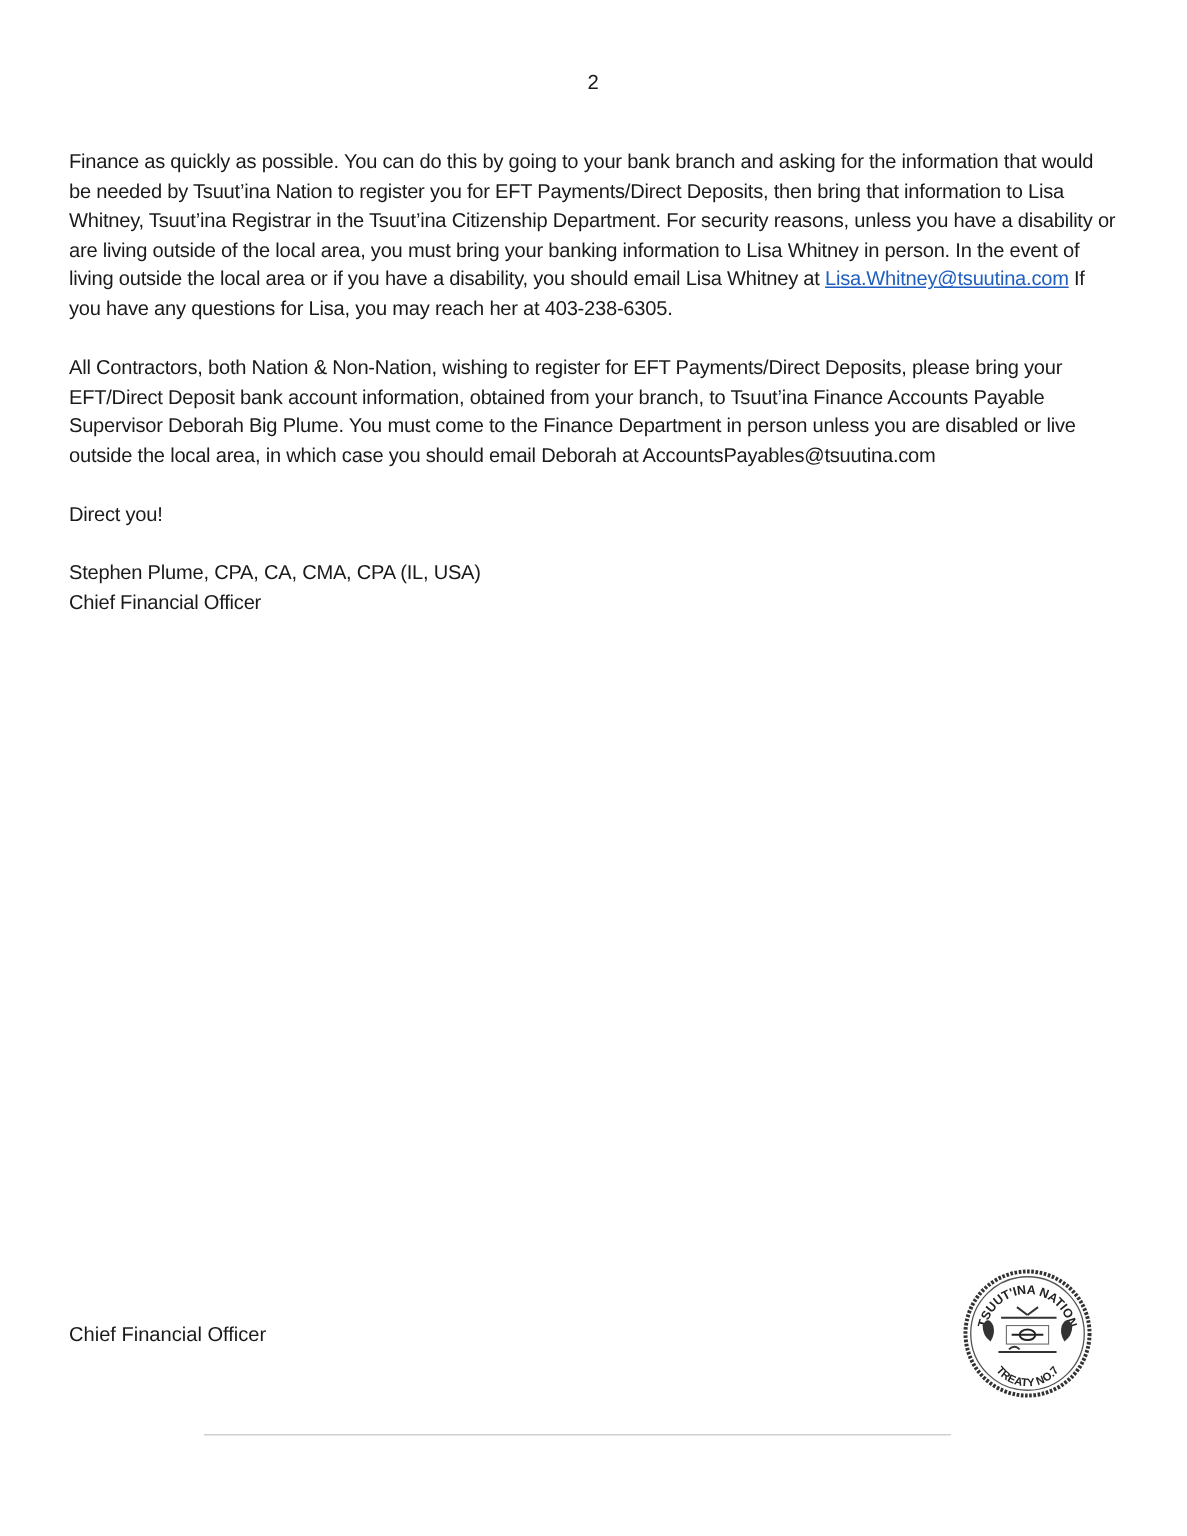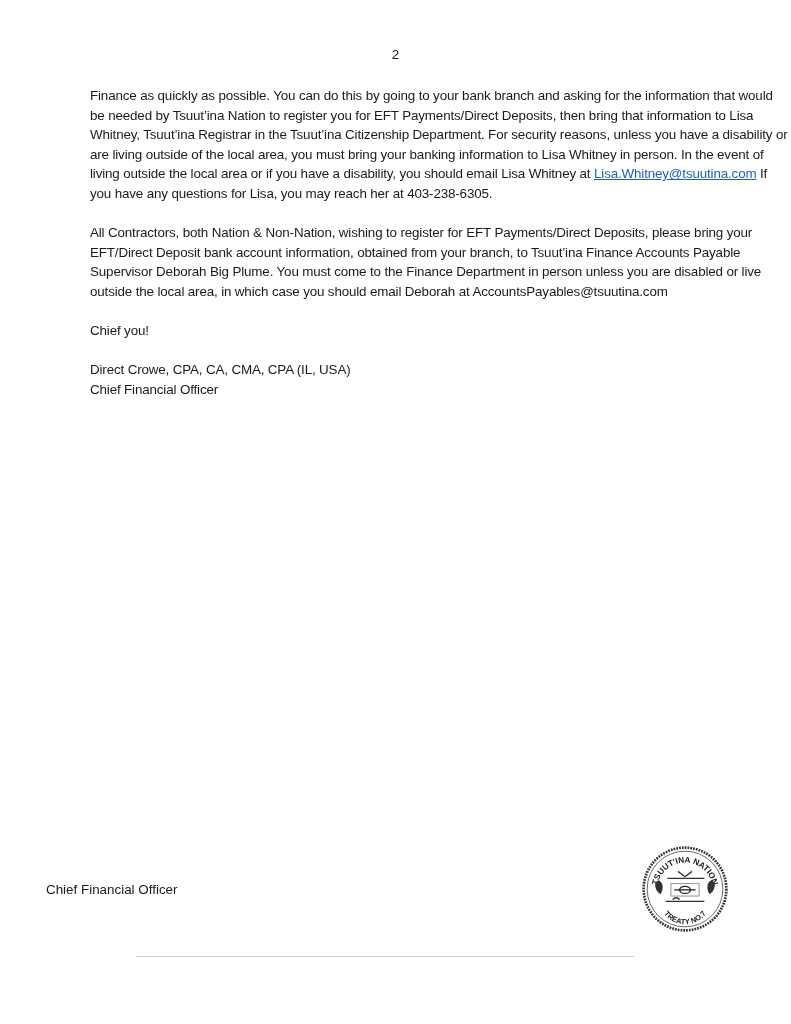"Finance as quickly as possible." #p1 { margin-left: 44px -> none; top: 86px -> 98px }
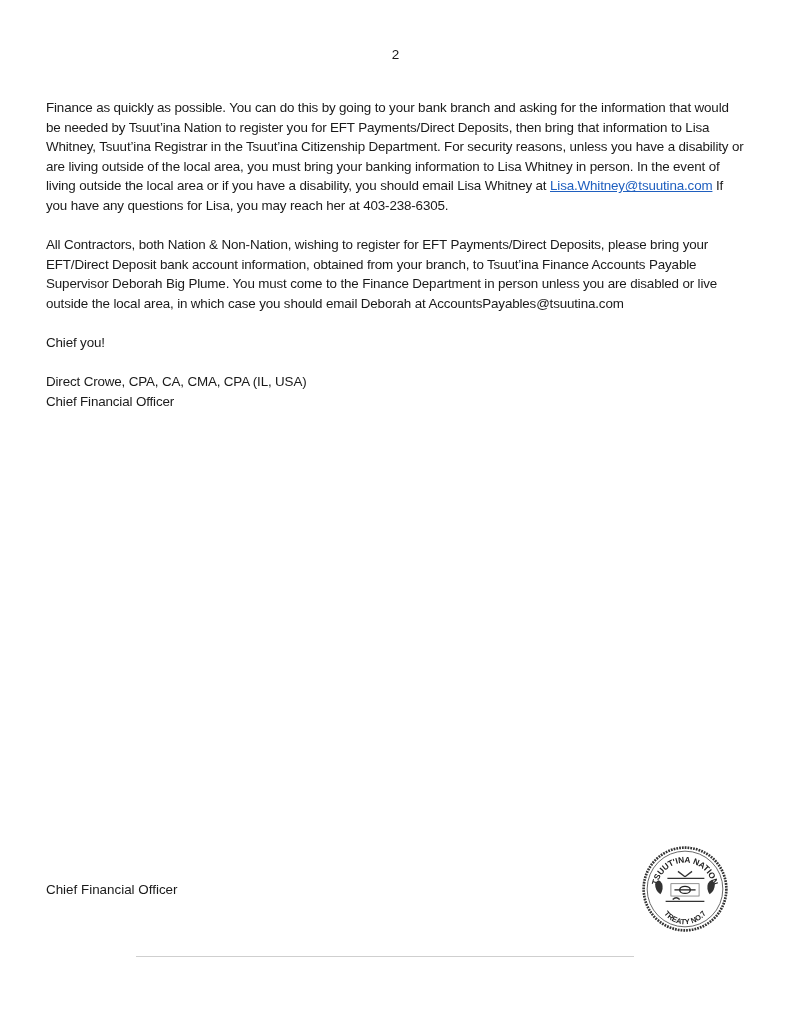"Chief you!" p.para { text: Chief -> Direct }
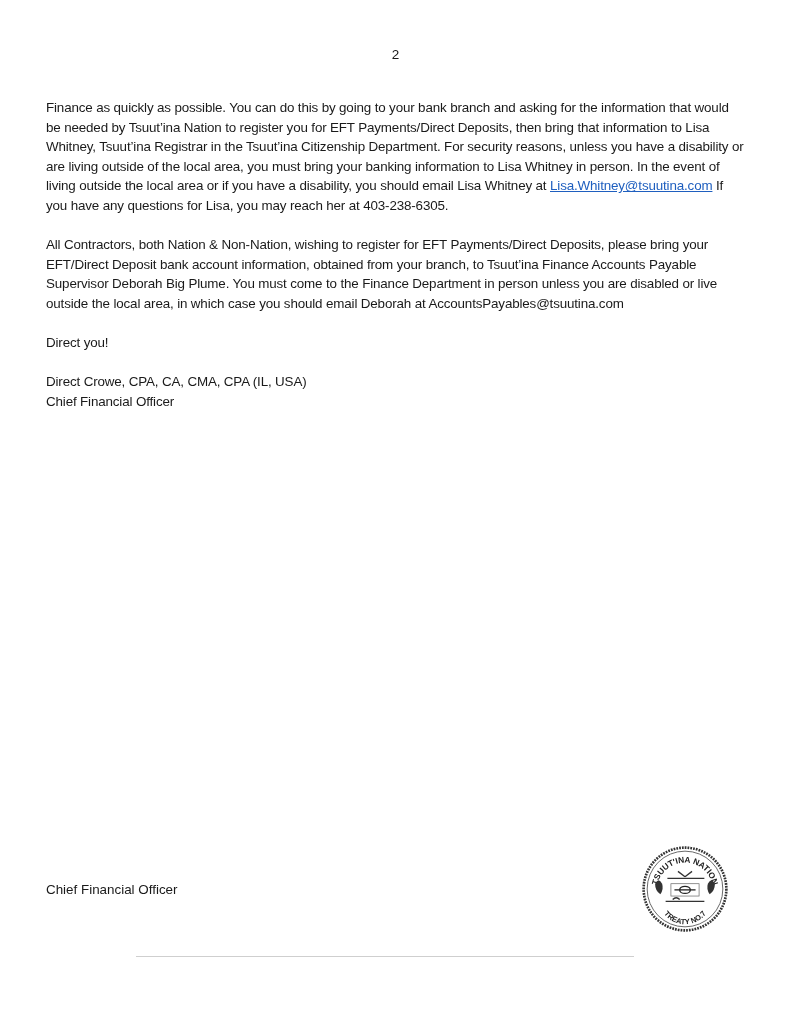"Direct Crowe, CPA, CA, CMA," p.sig-line { text: Direct Crowe -> Stephen Plume }
